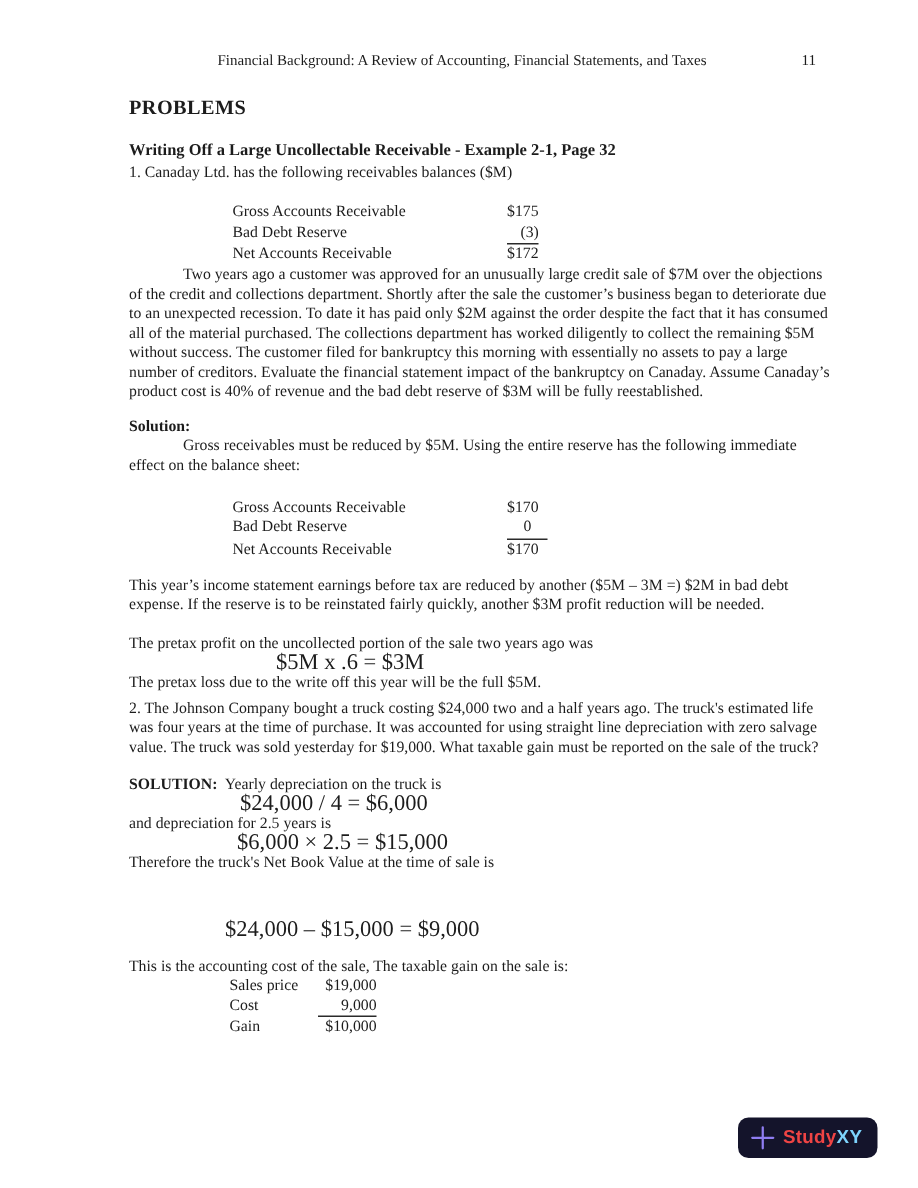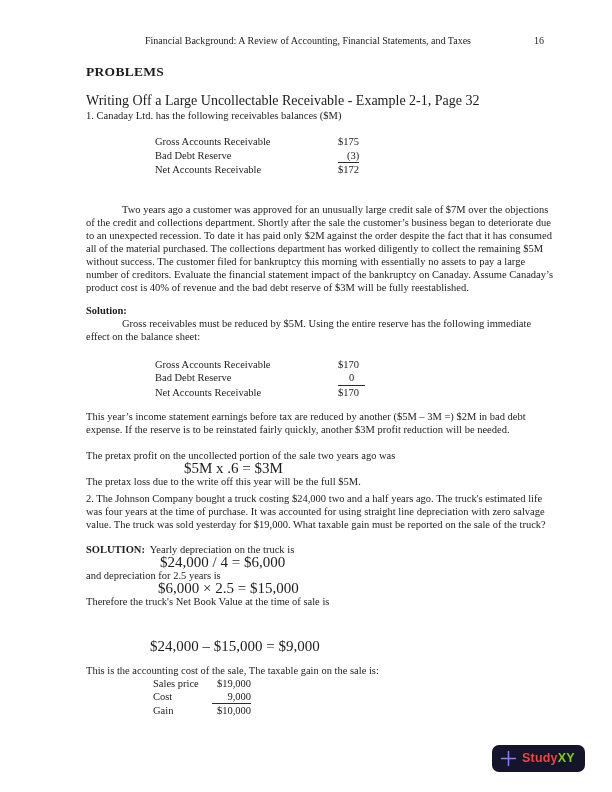"16" span.pg-num { text: 16 -> 11 }
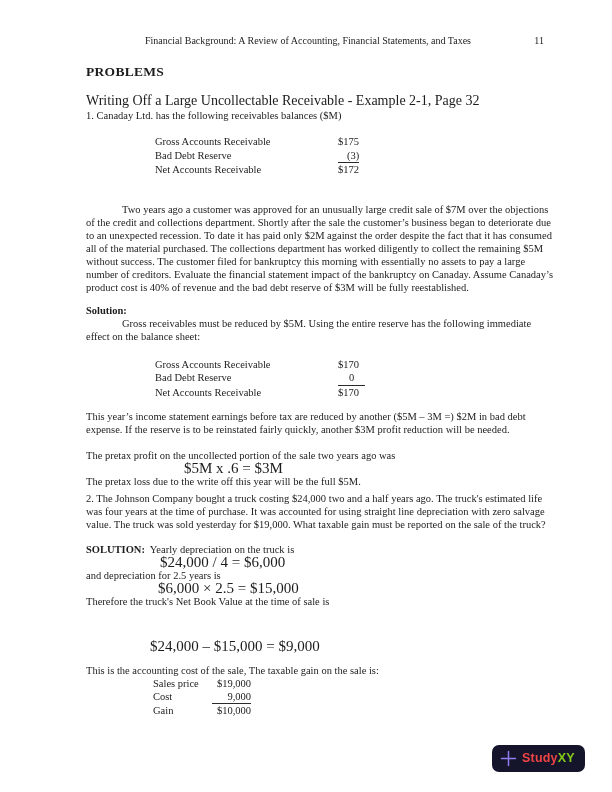"Writing Off a Large Uncollectable" .section-heading { font-size: 14px -> 11px; font-weight: normal -> bold }
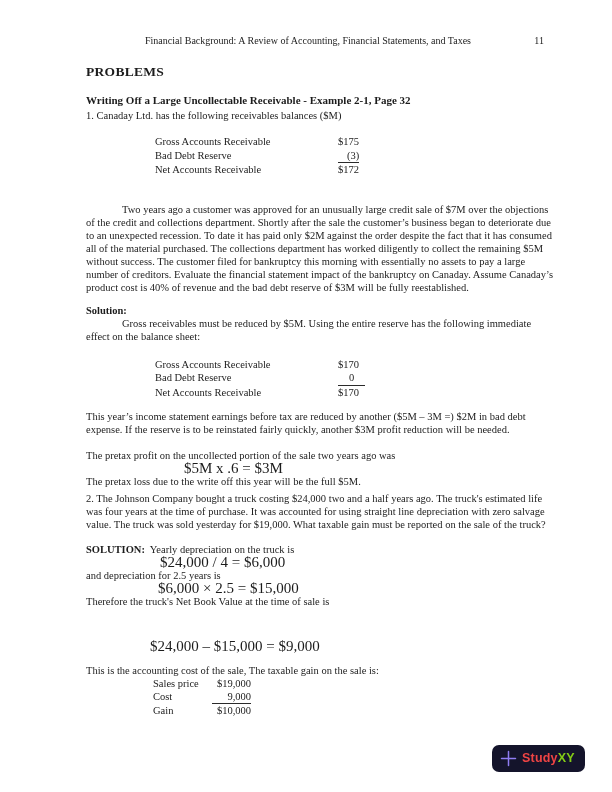"Two years ago a customer" .mt9 { margin-top: 26px -> 0 }
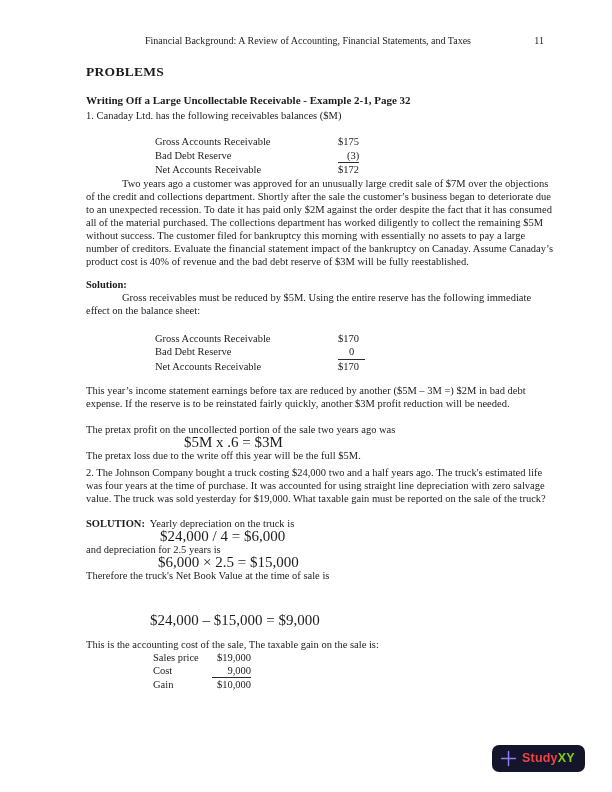"XY" .brand-xy { color: #84cc16 -> #7dd3fc }
